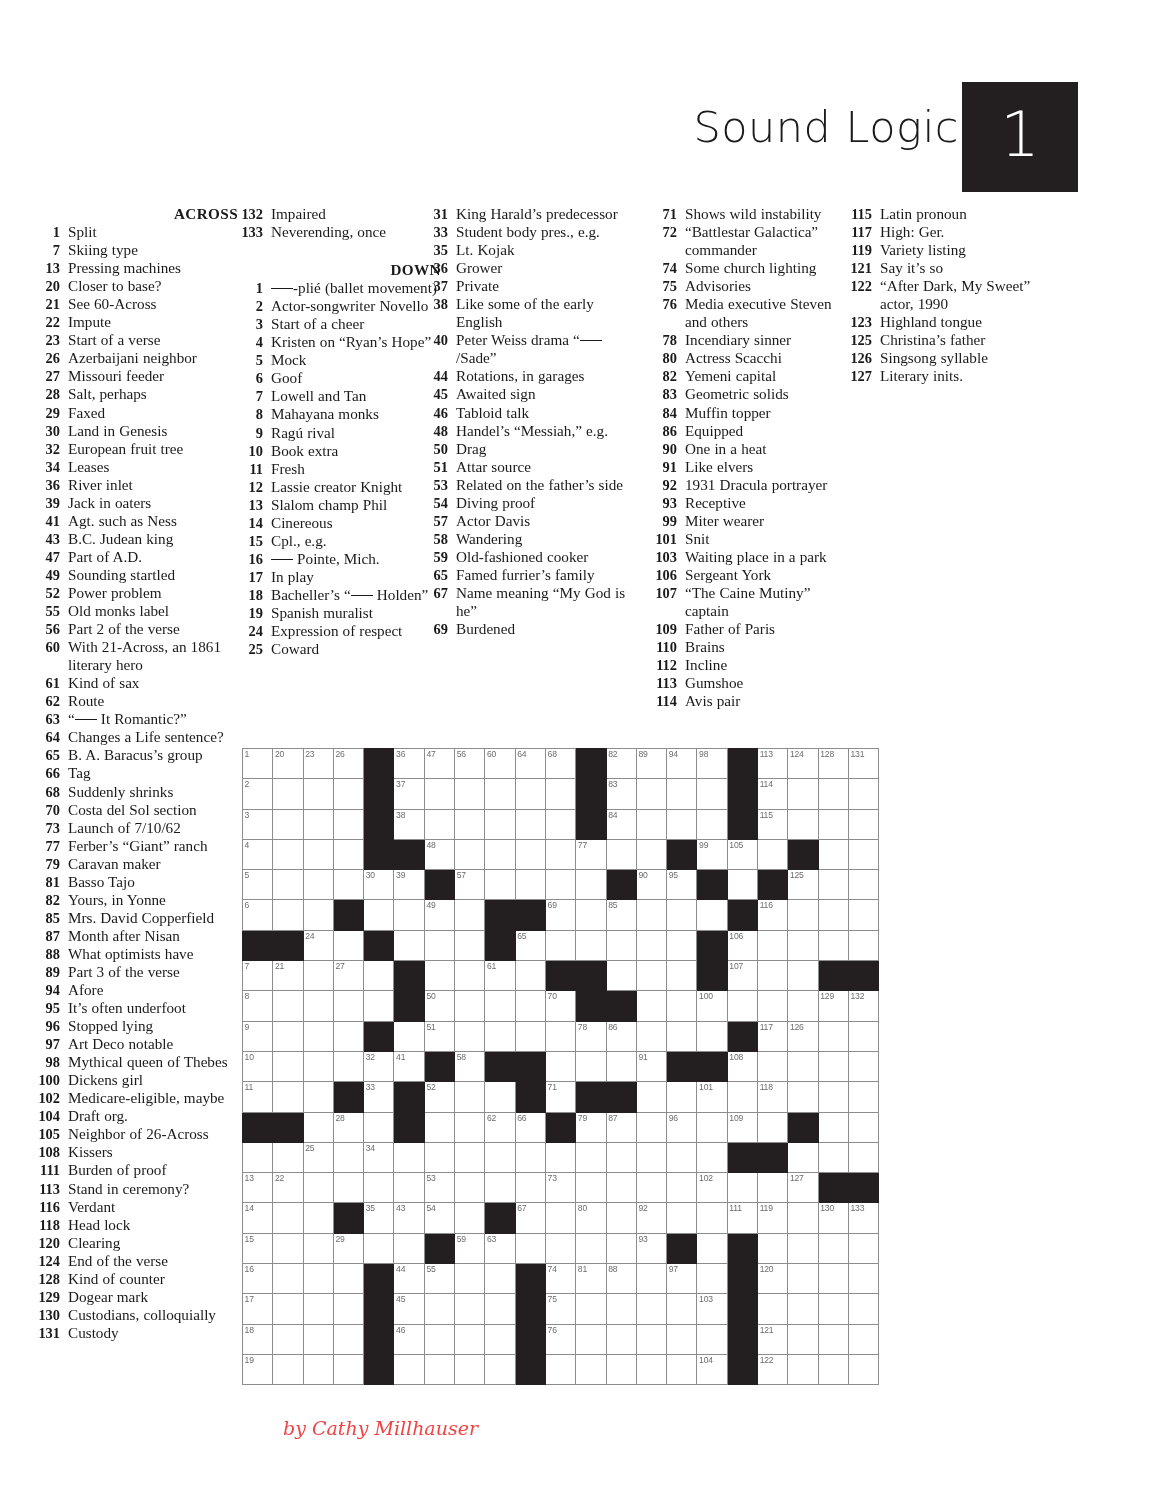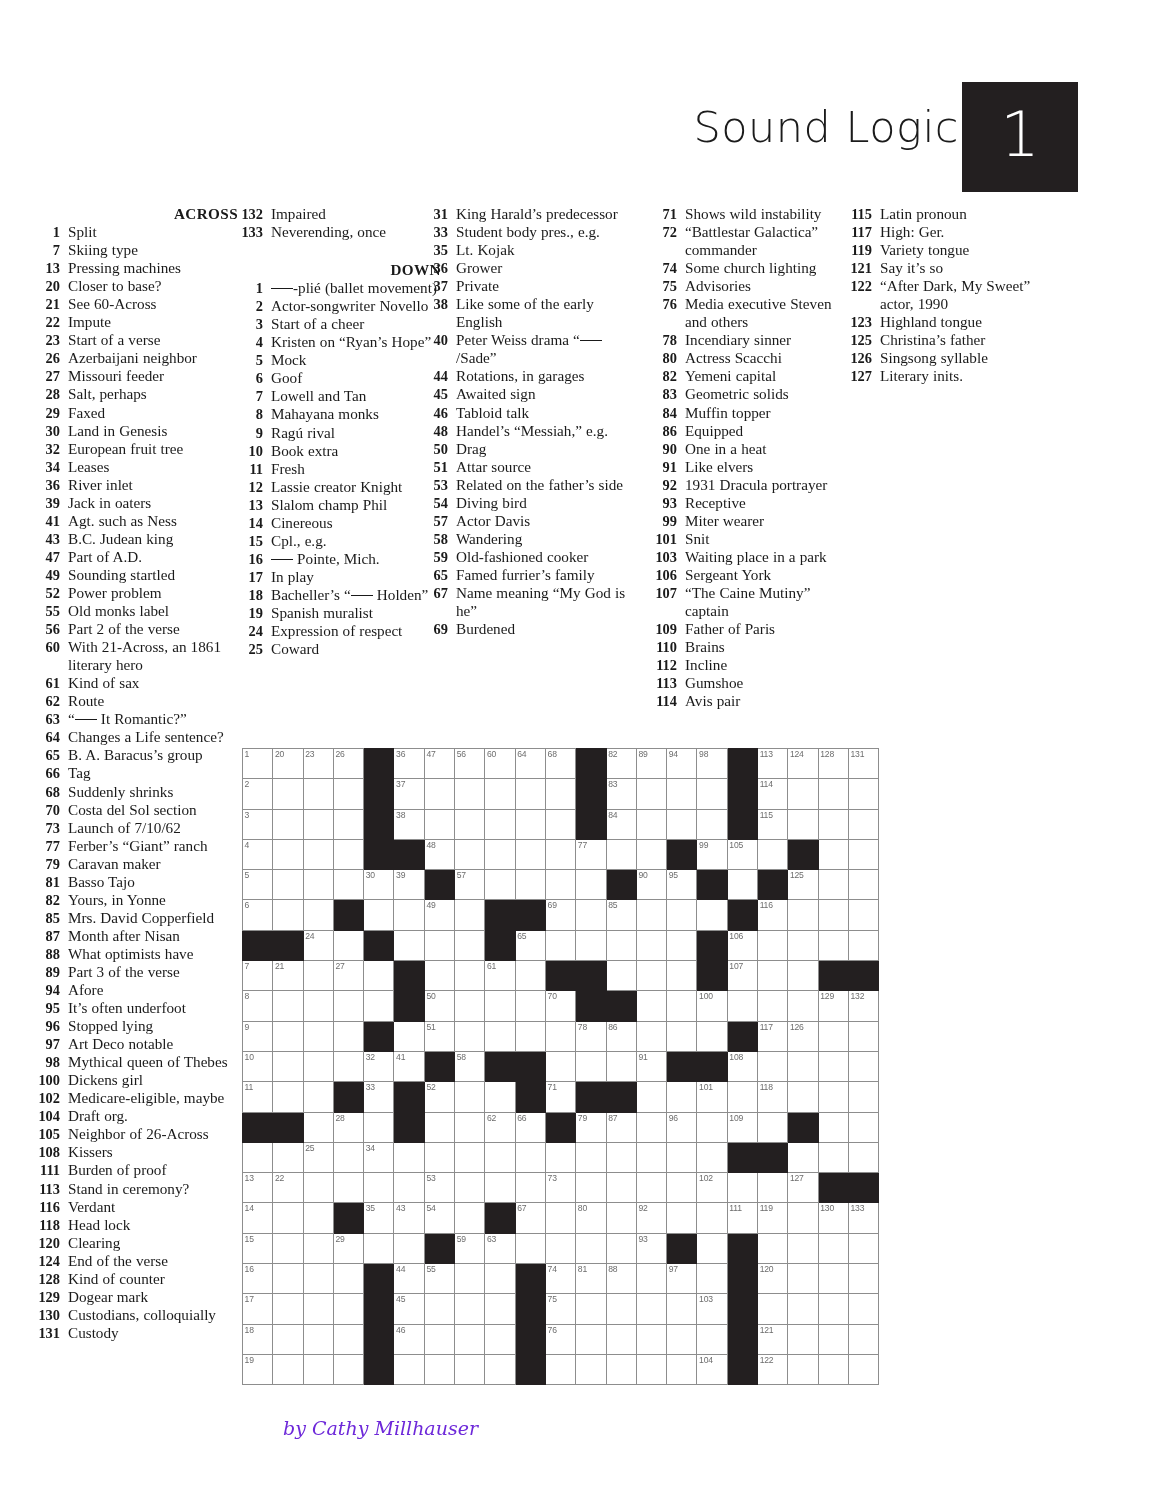"Variety tongue" span.clue-text { text: tongue -> listing }
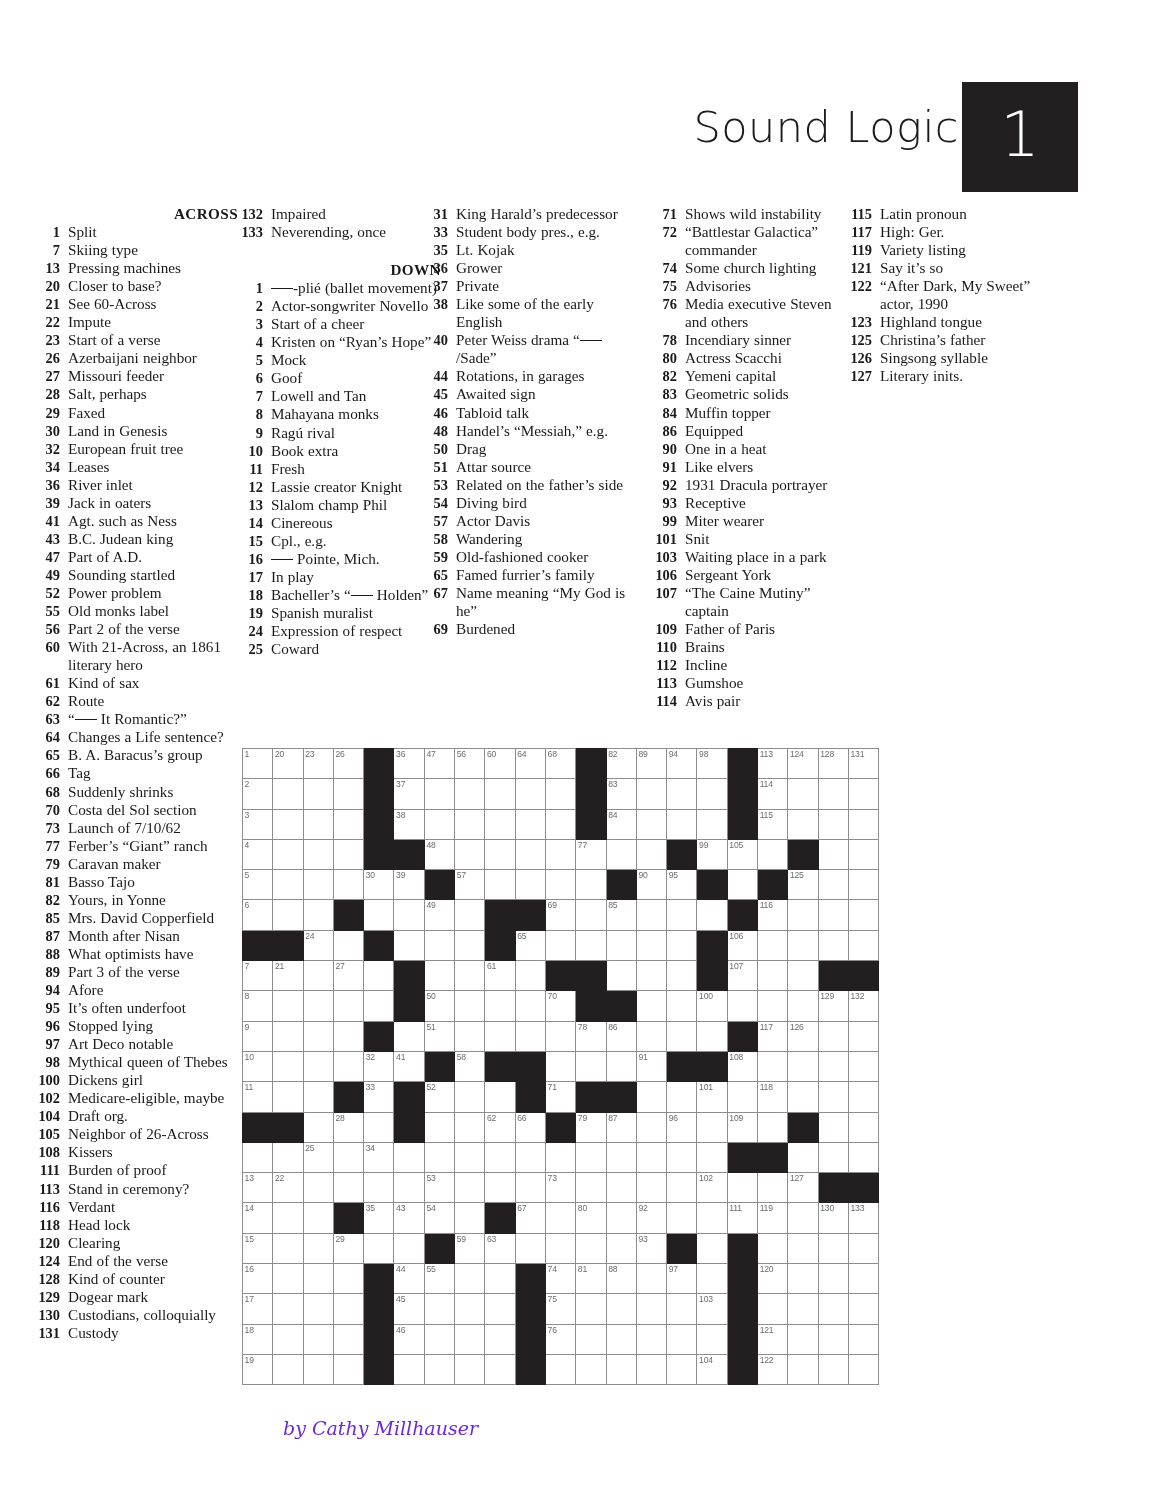"Diving bird" span.clue-text { text: bird -> proof }
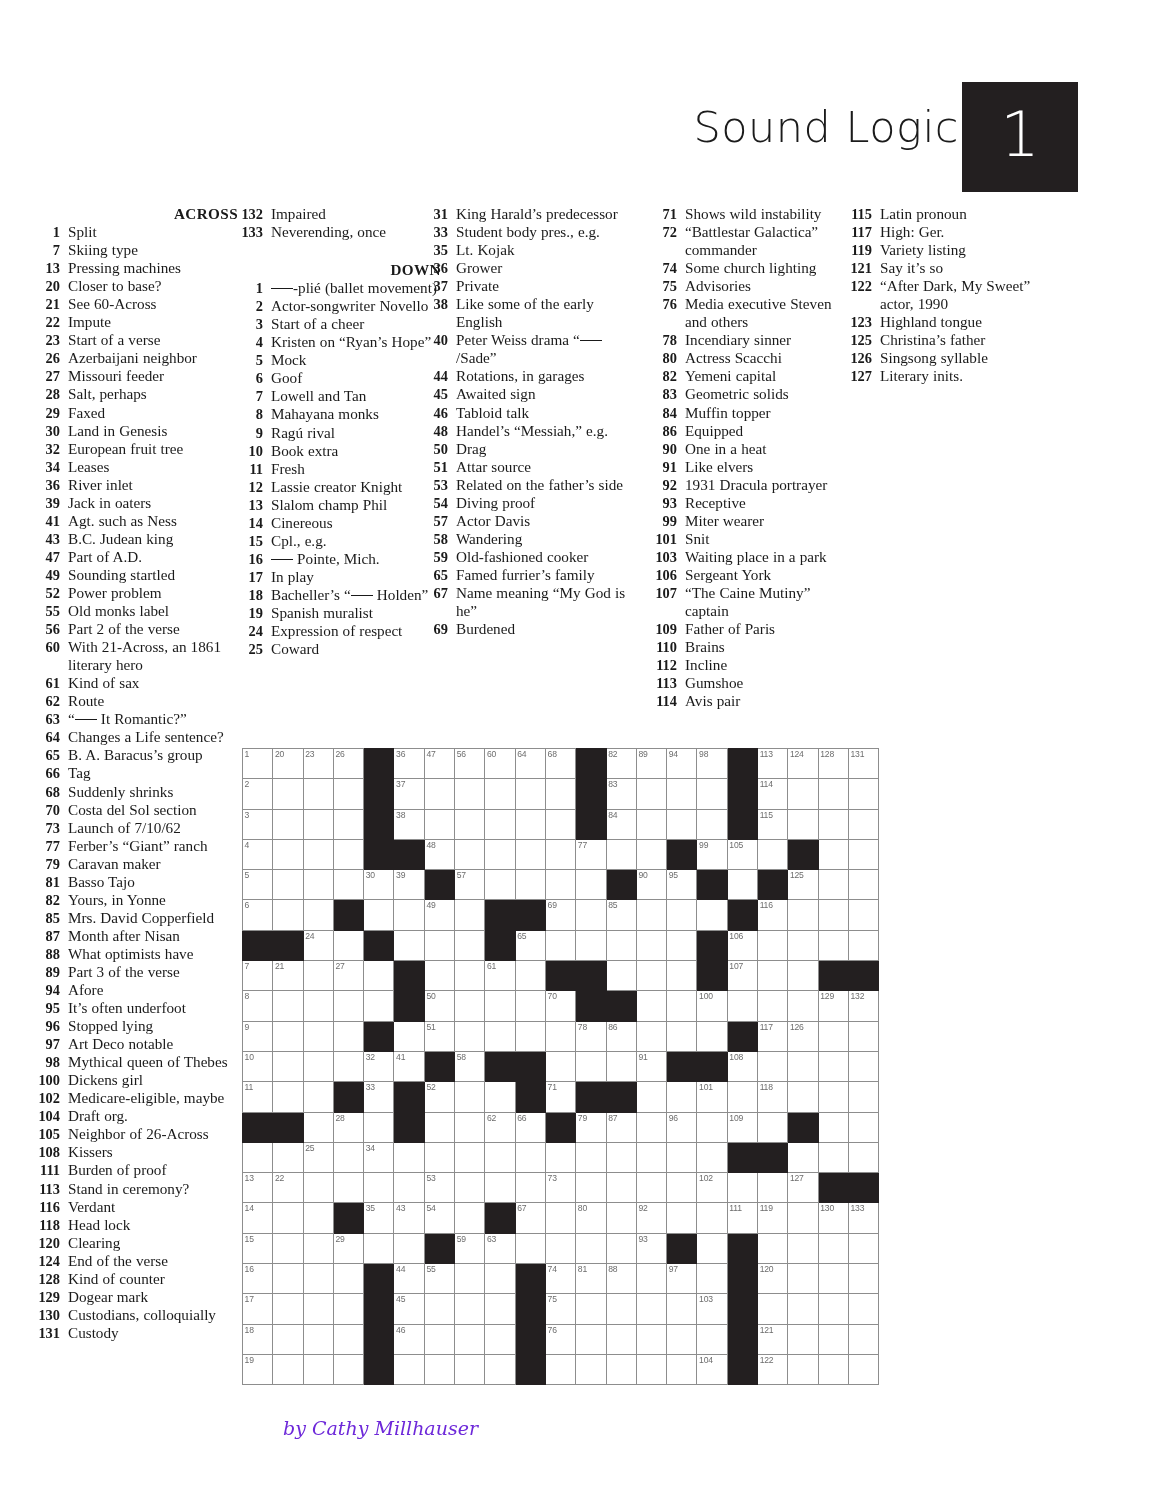"by Cathy Millhauser" #byline { color: #6d28d9 -> #ef4444 }
